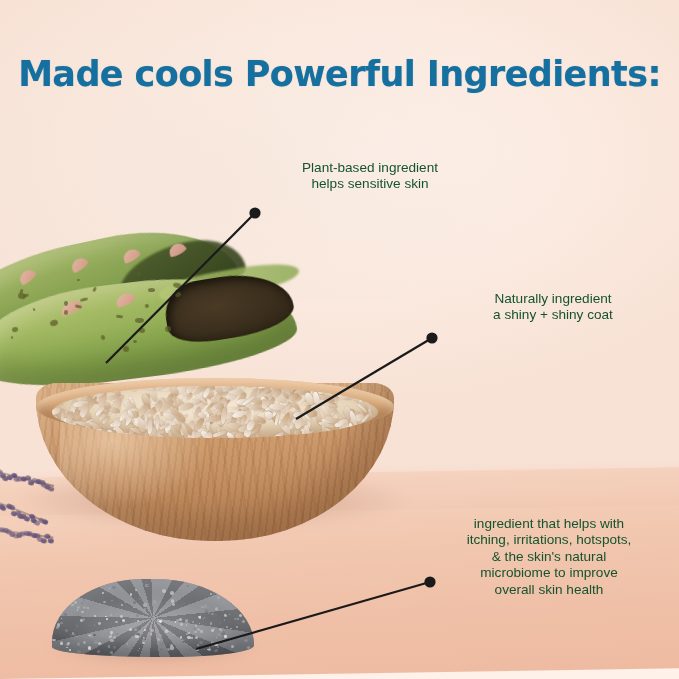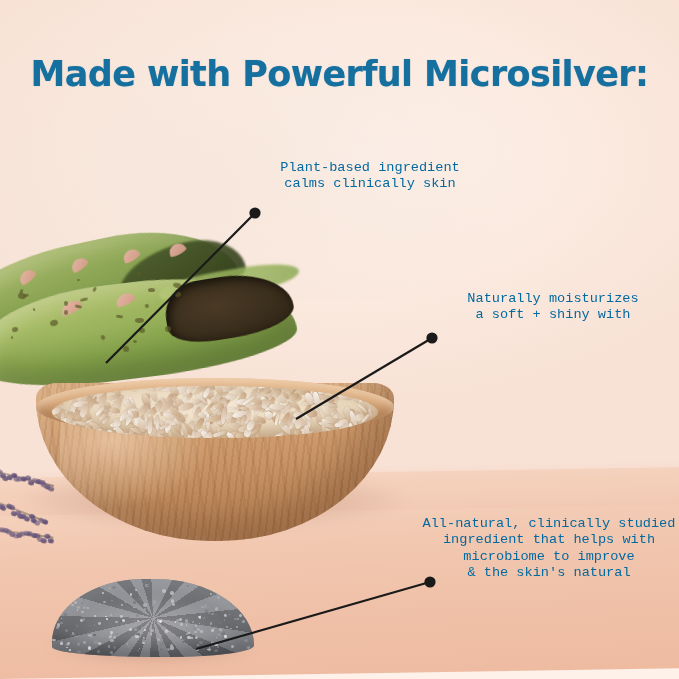"Made with Powerful Microsilver:" div.headline { text: with Powerful Microsilver -> cools Powerful Ingredients }
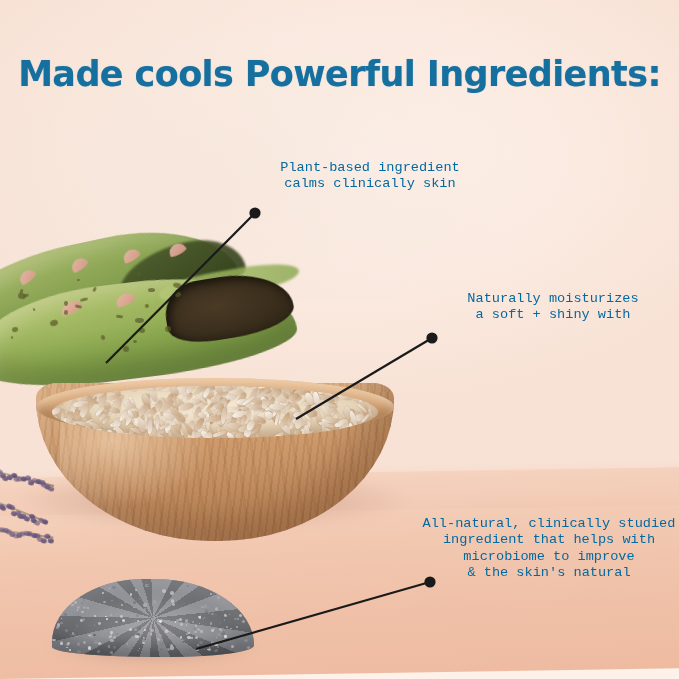"Plant-based ingredient" .callout .body { color: #0369a1 -> #14532d; font-family: Liberation Mono, monospace -> Liberation Sans, sans-serif }
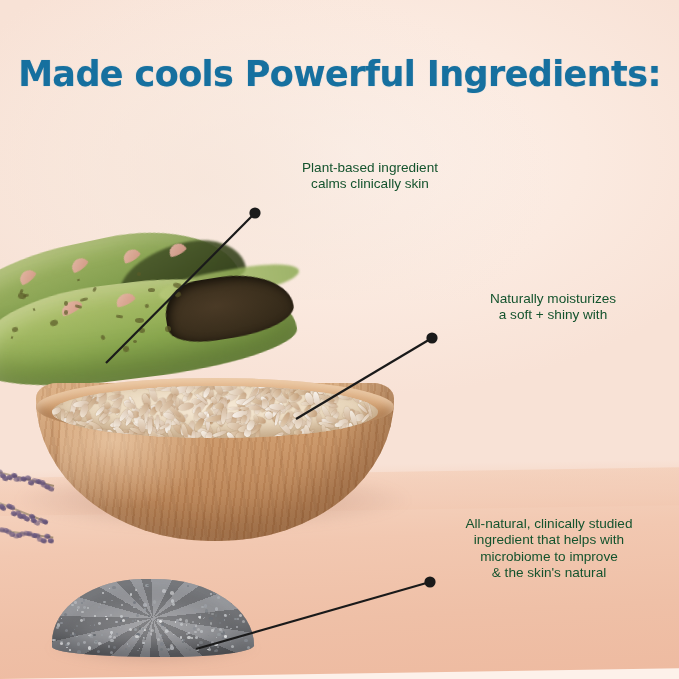"calms clinically skin" div { text: calms clinically -> helps sensitive }
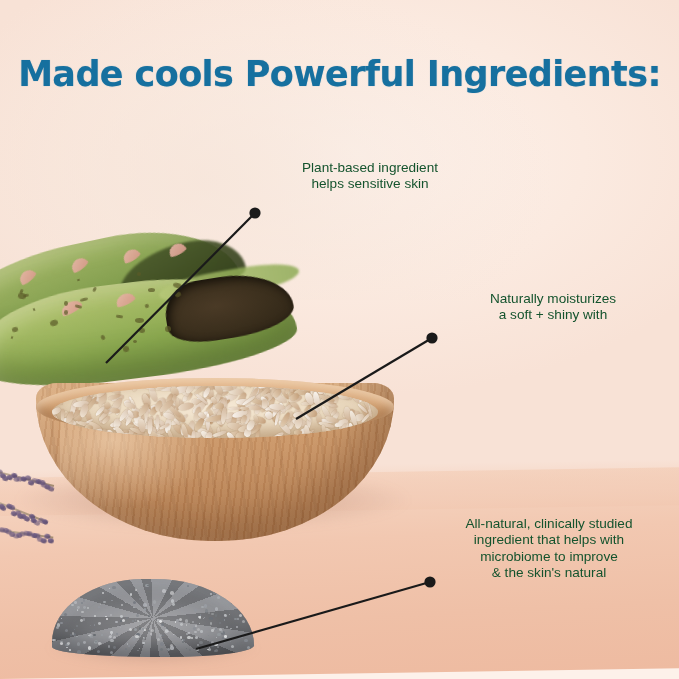"Naturally moisturizes" div { text: moisturizes -> ingredient }
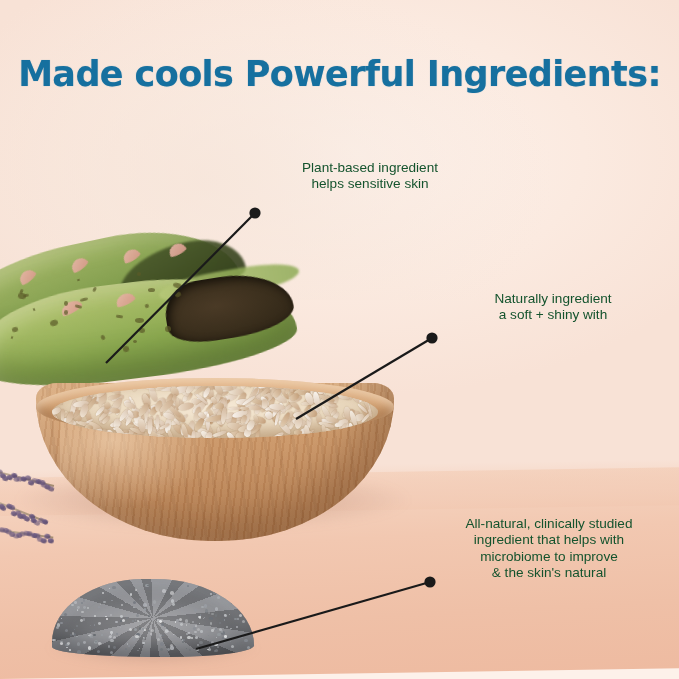"a soft + shiny with" div { text: soft + shiny with -> shiny + shiny coat }
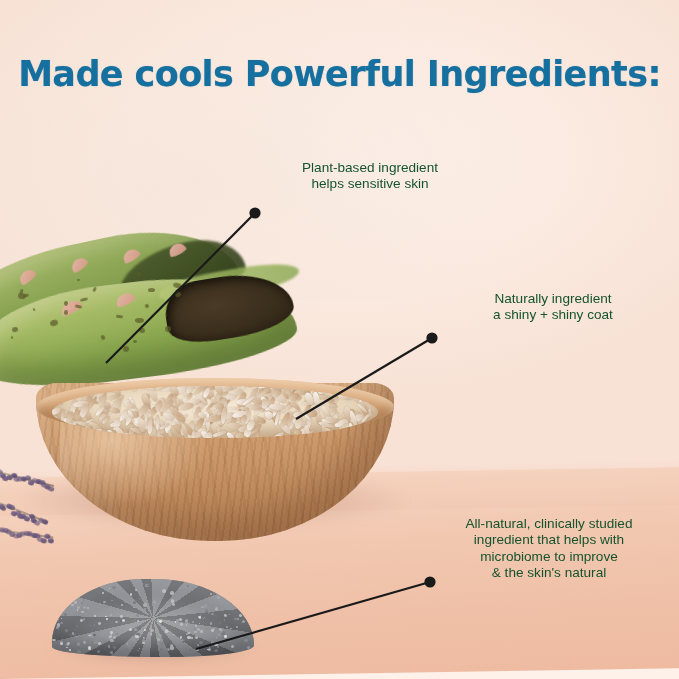"All-natural, clinically studied" div { html: <div>All-natural, clinically studied</div> -> none }
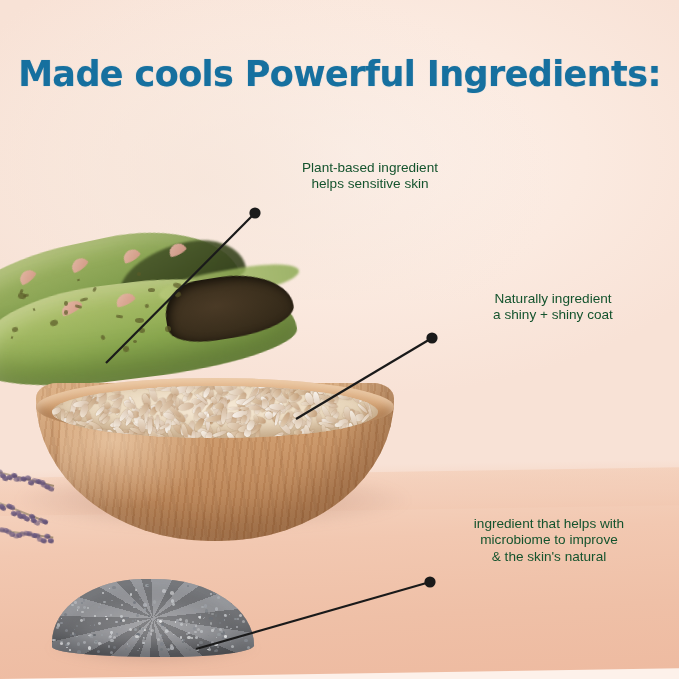"itching, irritations, hotspots," div { html: none -> <div>itching, irritations, hotspots,</div> }
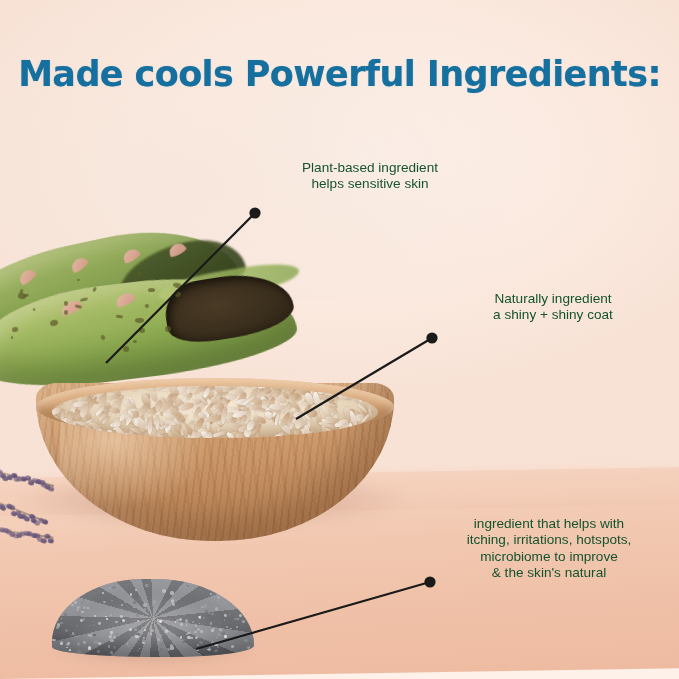"microbiome to improve" div { order: before "& the skin's natural" -> after "& the skin's natural" }
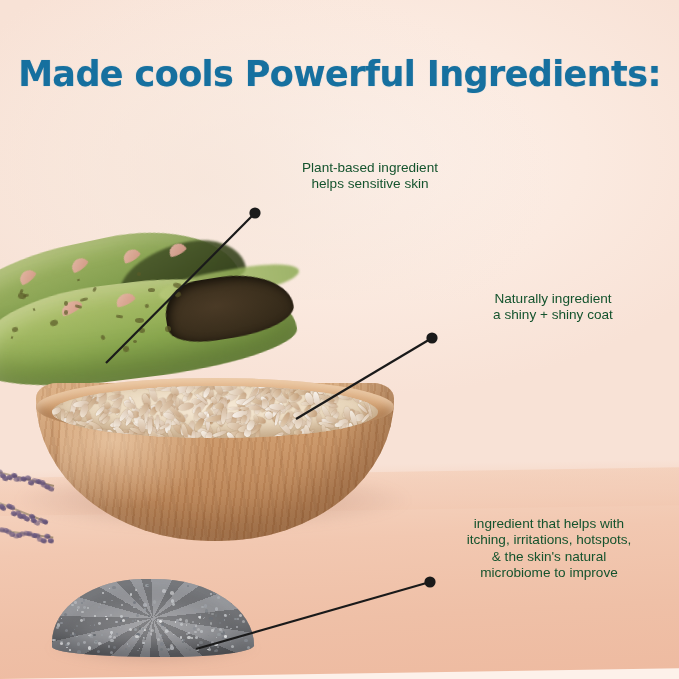"overall skin health" div { html: none -> <div>overall skin health</div> }
